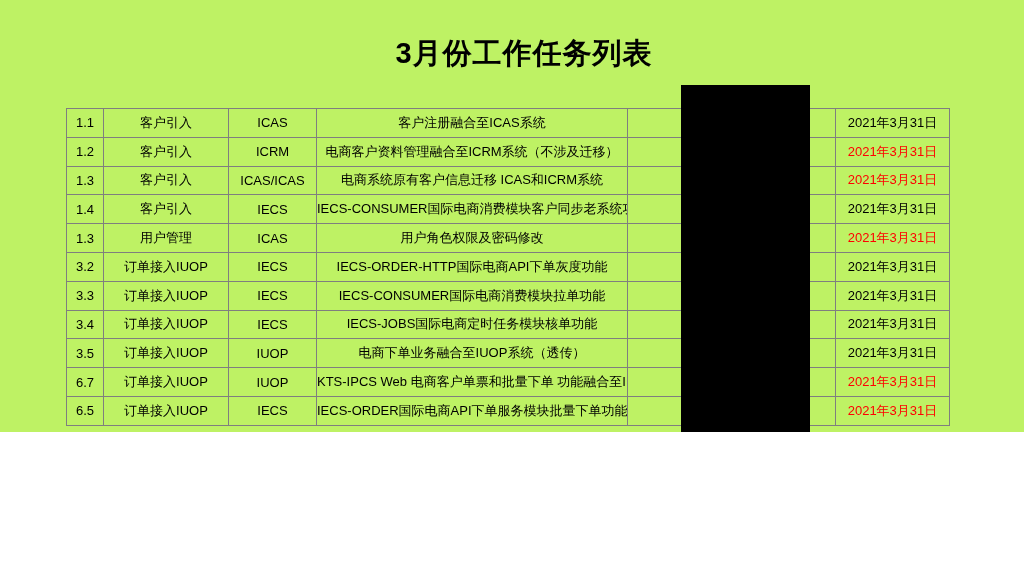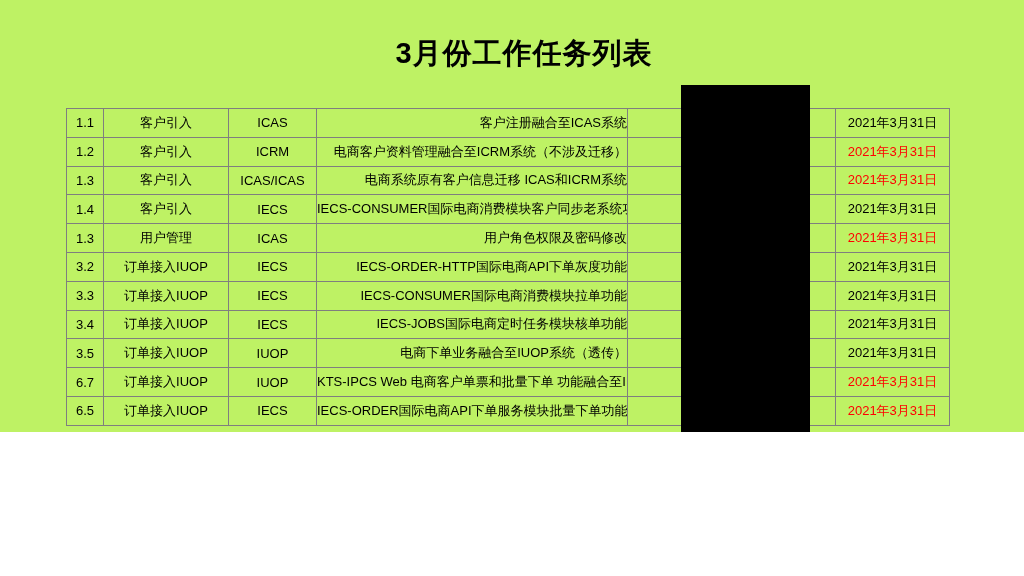"客户注册融合至ICAS系统" .c-task { text-align: right -> center }
